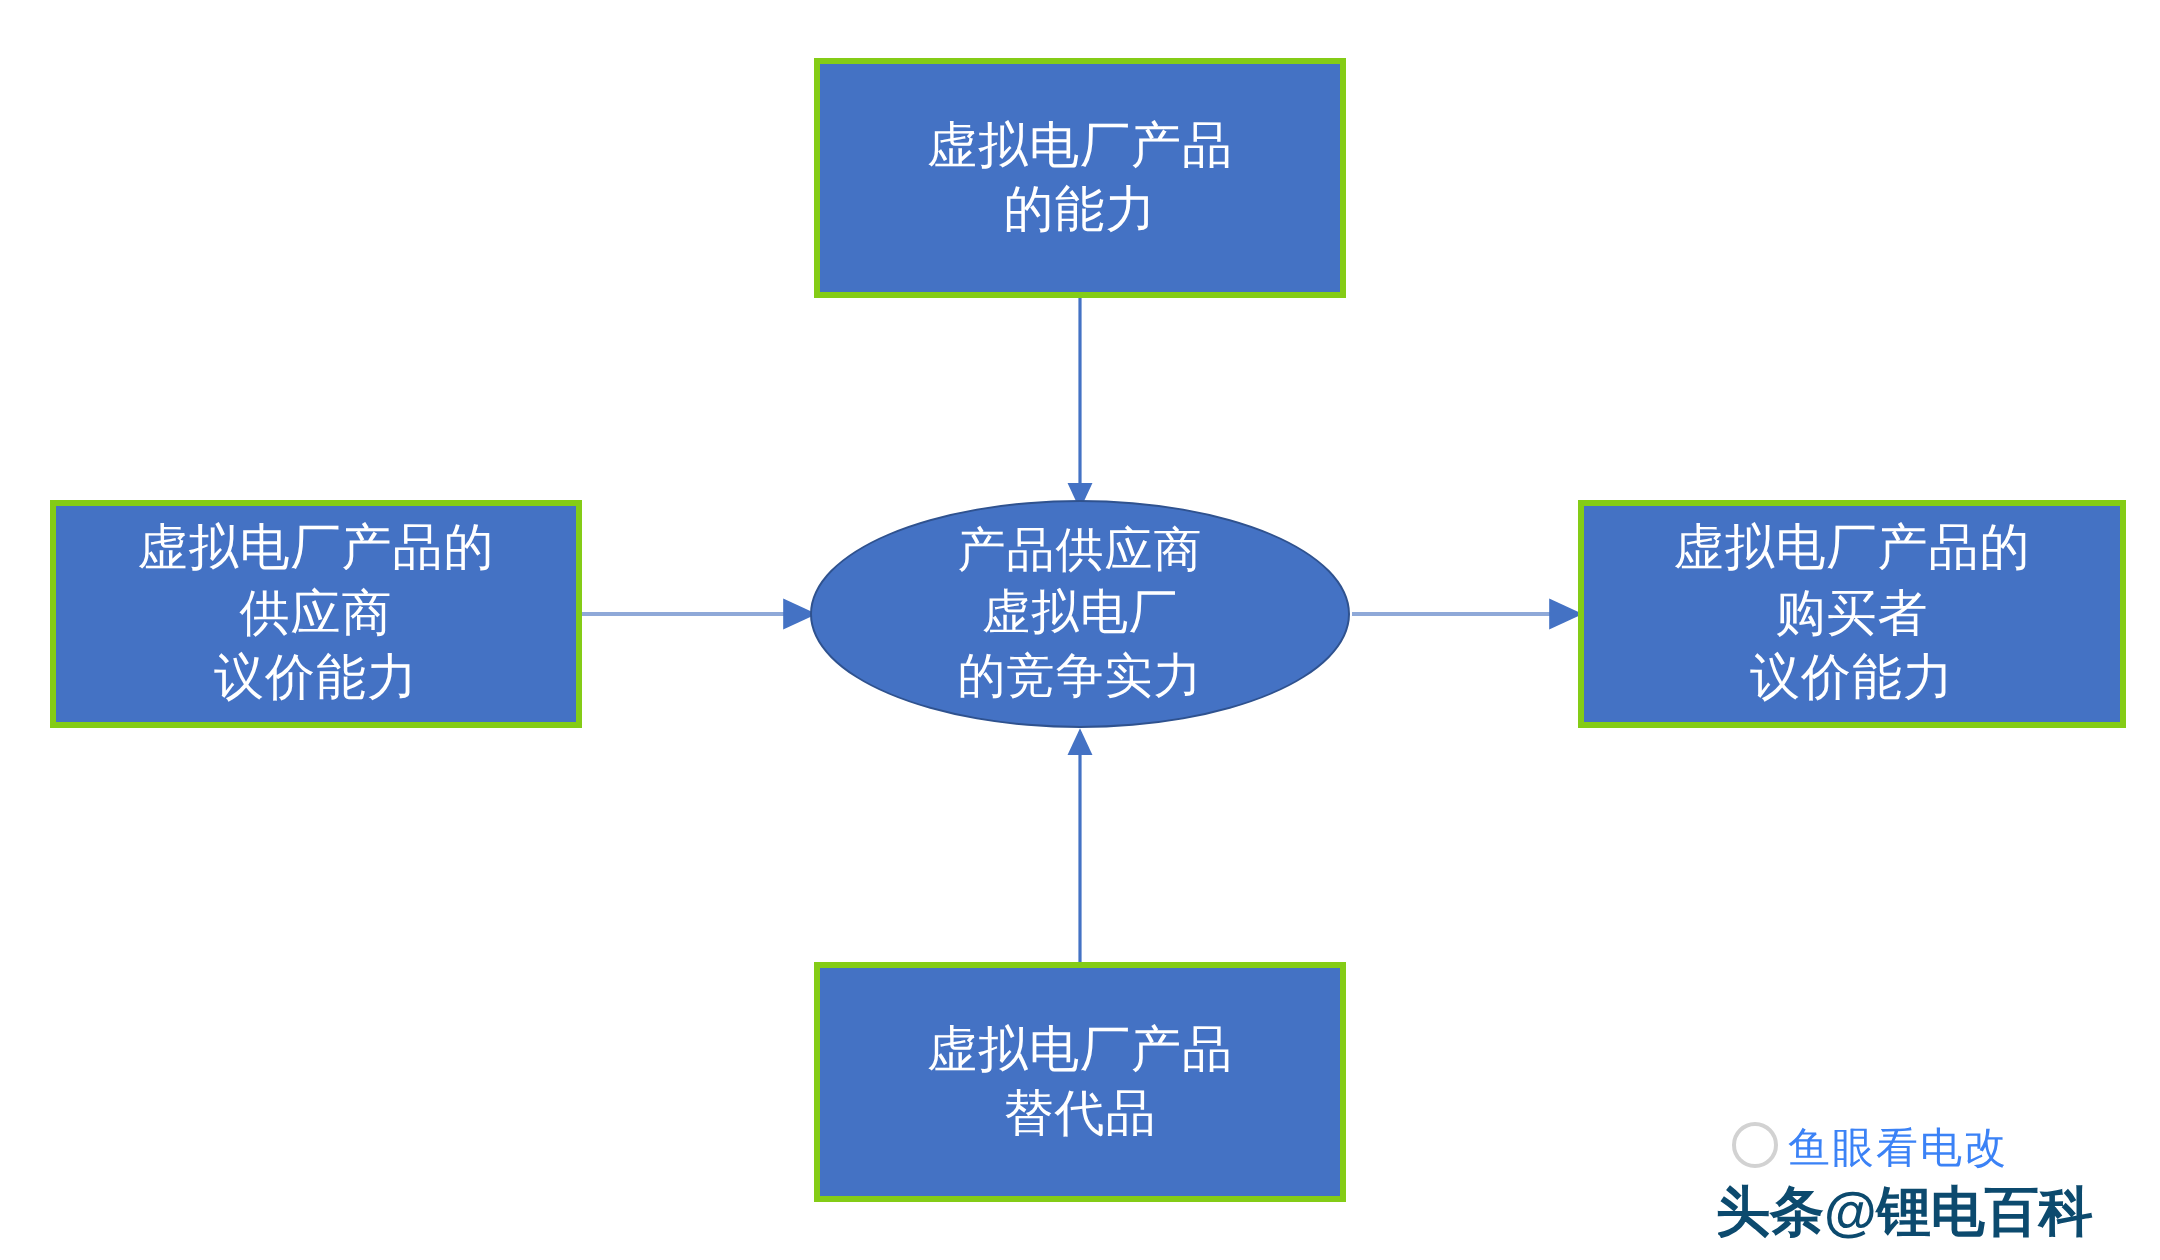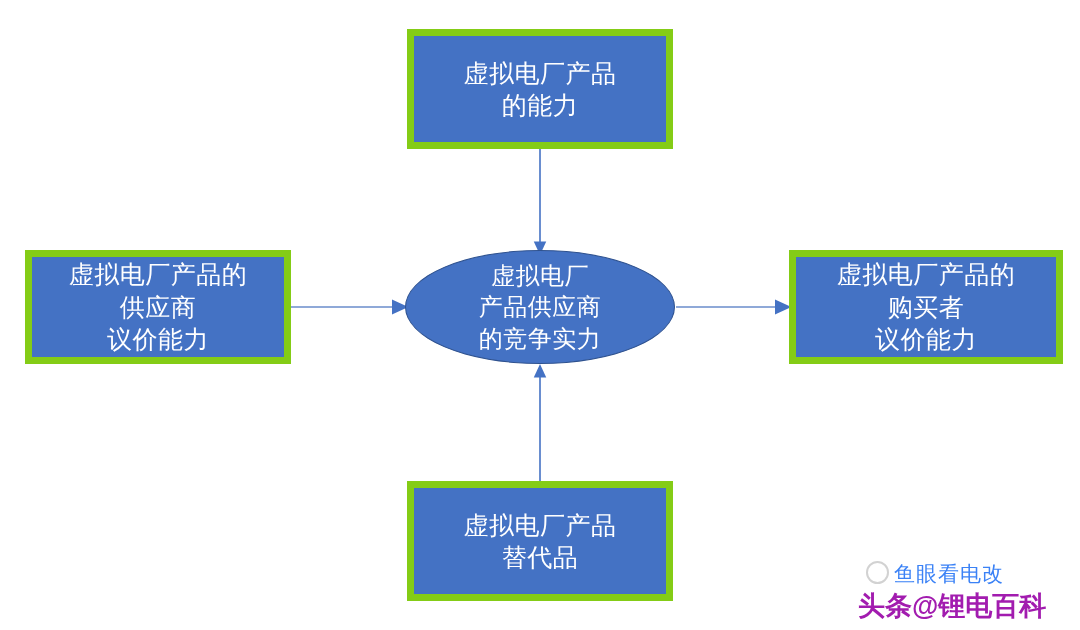"虚拟电厂产品" .node { border: 7px solid #84cc16 -> 3px solid #84cc16 }
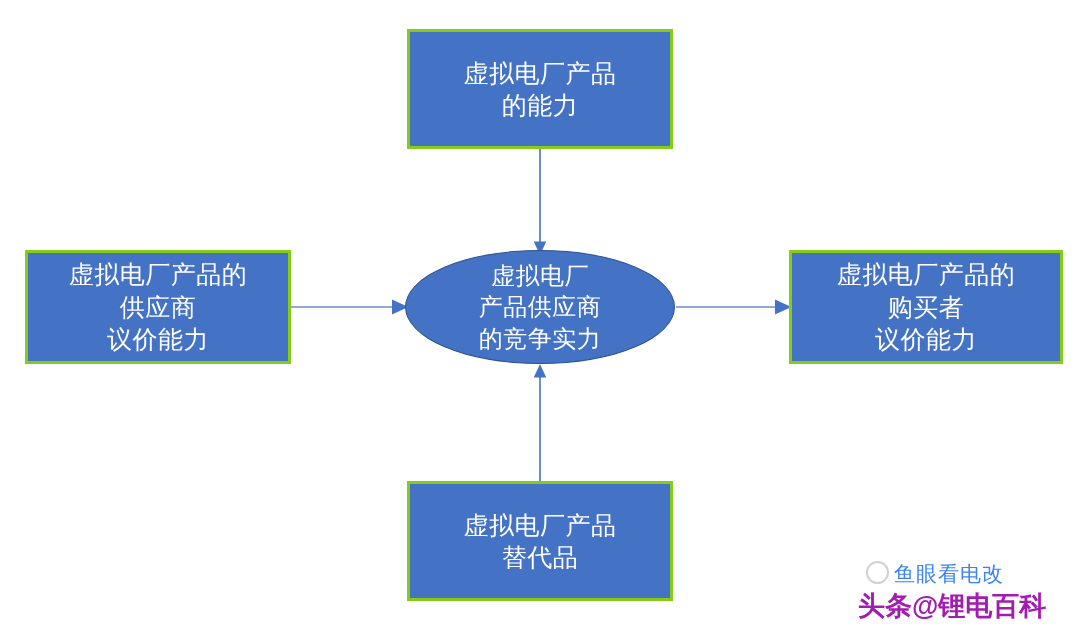"虚拟电厂" span.line { order: before "产品供应商" -> after "产品供应商" }
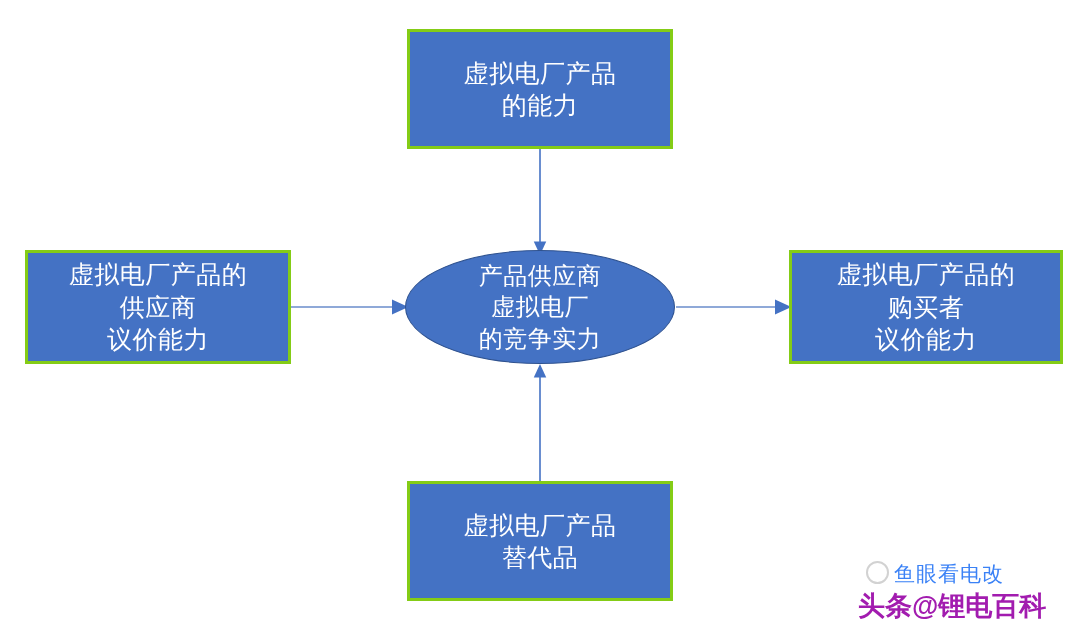"头条@锂电百科" #wm-bottom { color: #a21caf -> #0c4a6e }
